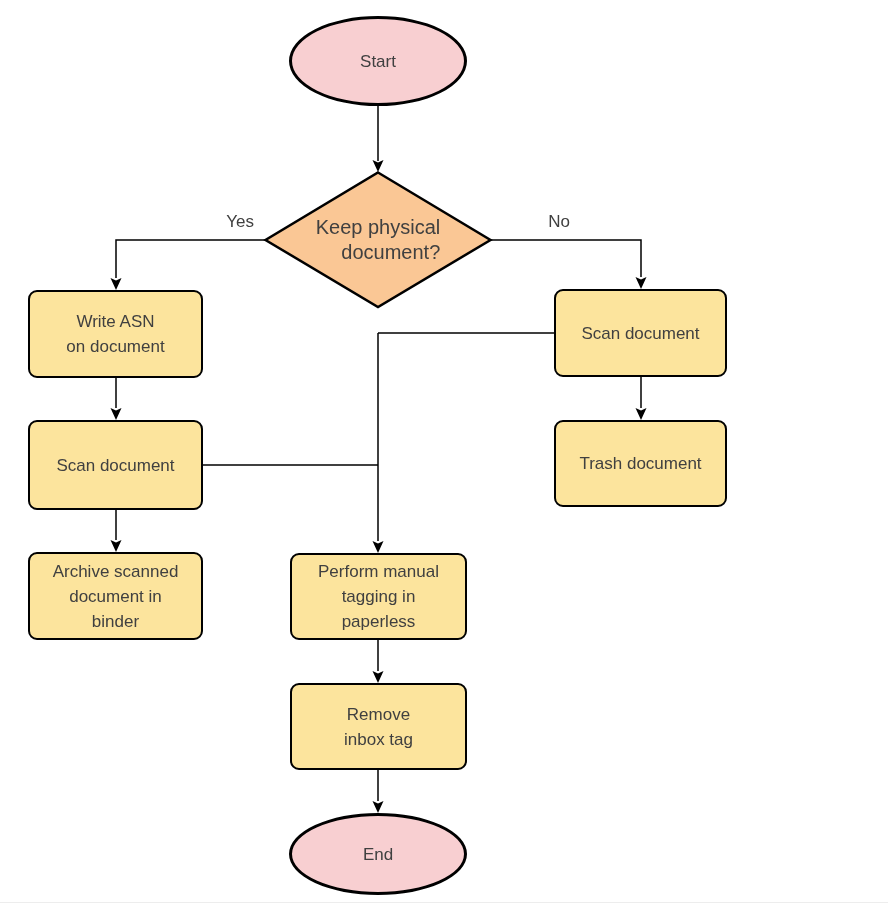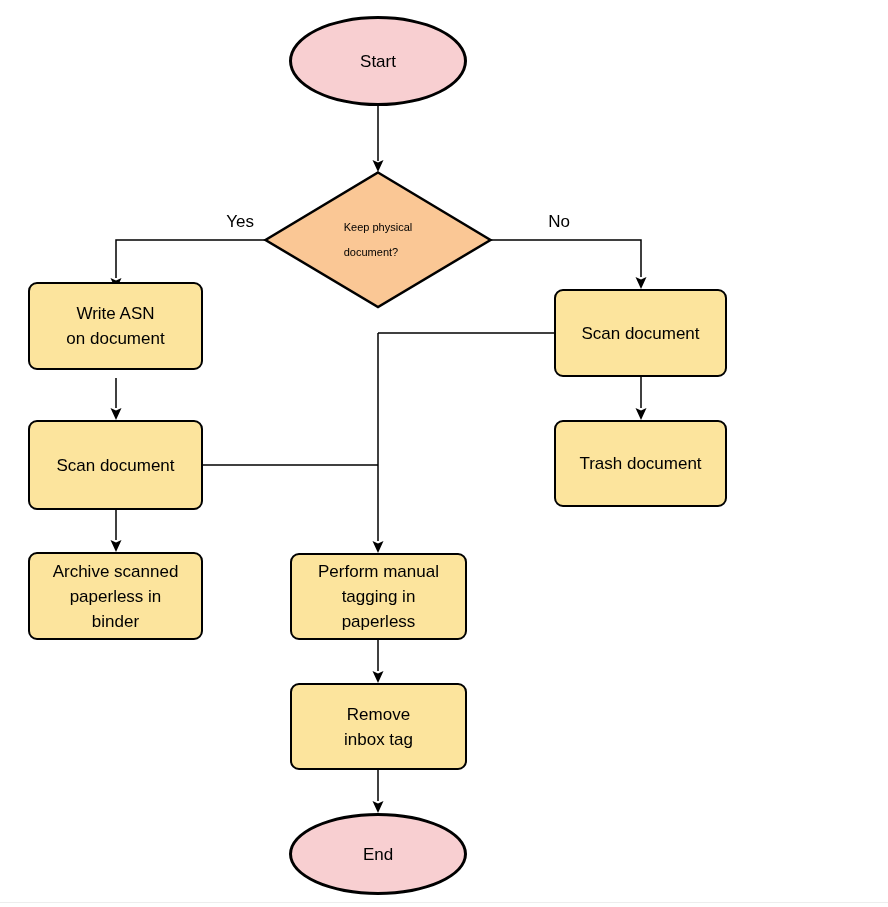"Start" .canvas { color: #000000 -> #404040 }
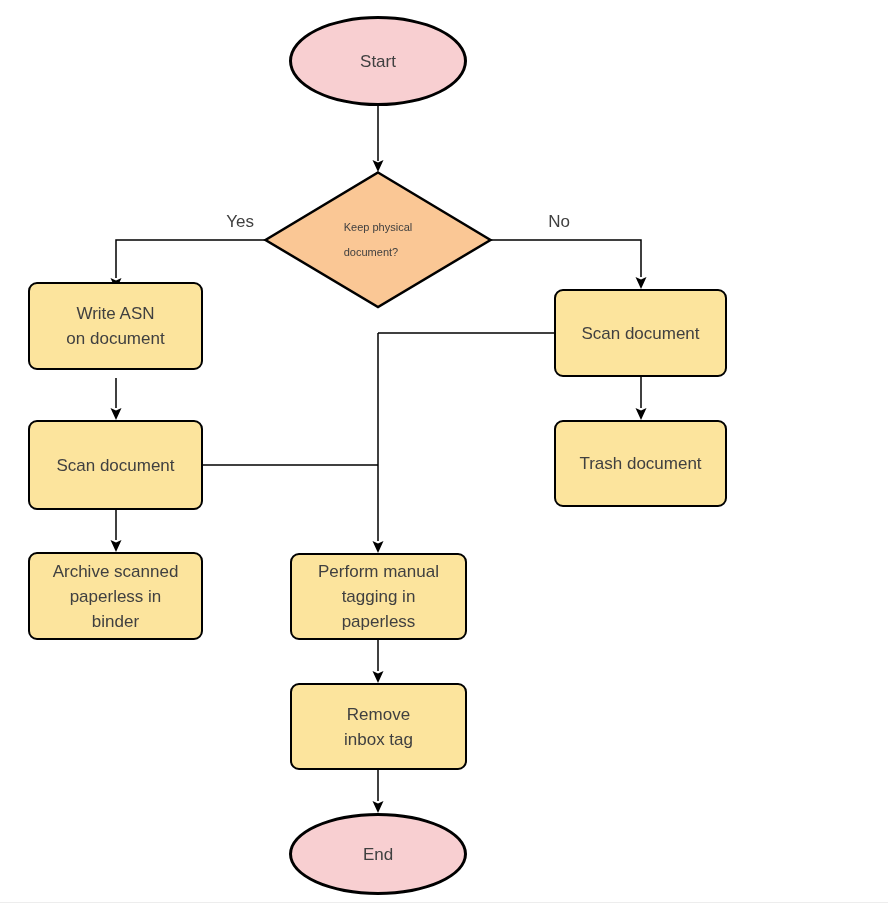"Keep physical" .decision-label { font-size: 11px -> 20px; text-align: left -> right }
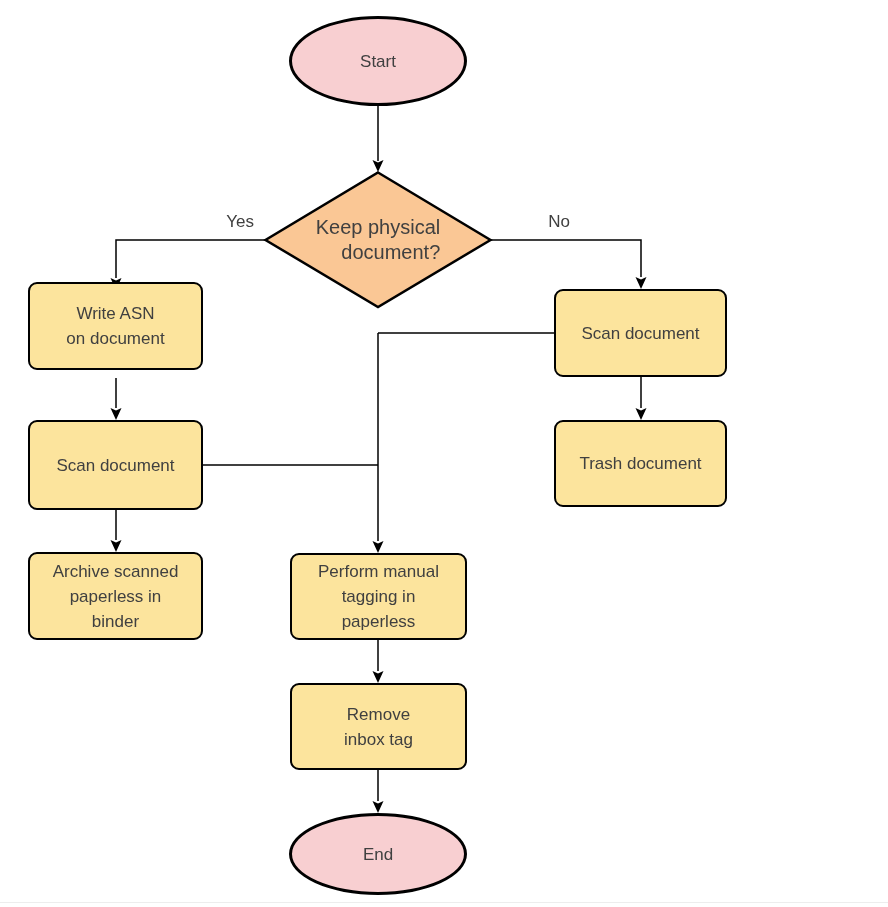"Write ASN" div.node { top: 282px -> 290px }
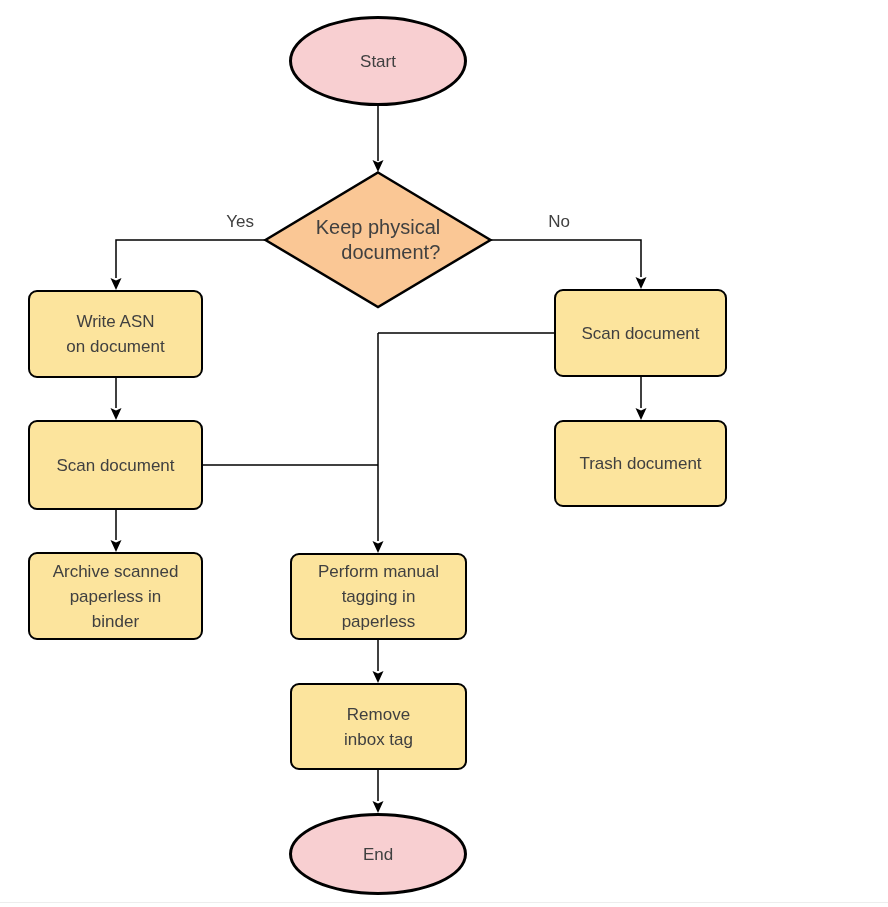"Archive scanned" div.node { text: paperless -> document }
